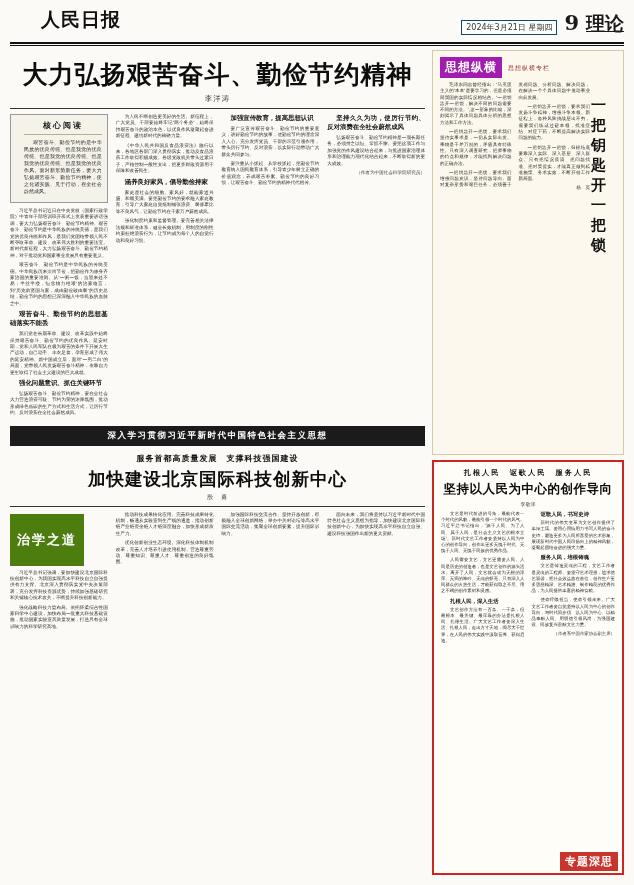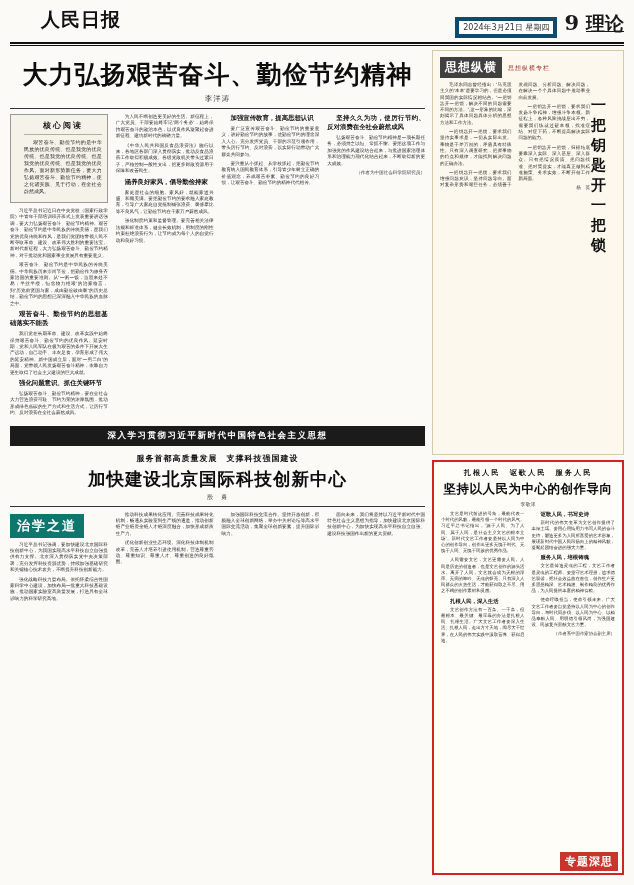"2024年3月21日 星期四" .issue-date { border: 4px solid #0c4a6e -> 1px solid #0c4a6e }
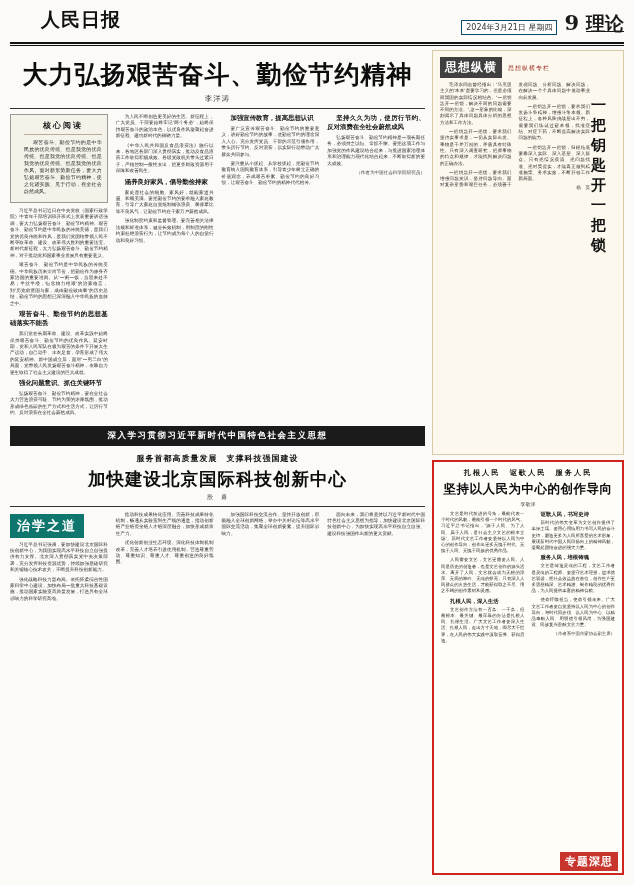"思想纵横" .sixiang { background: #404040 -> #a21caf }
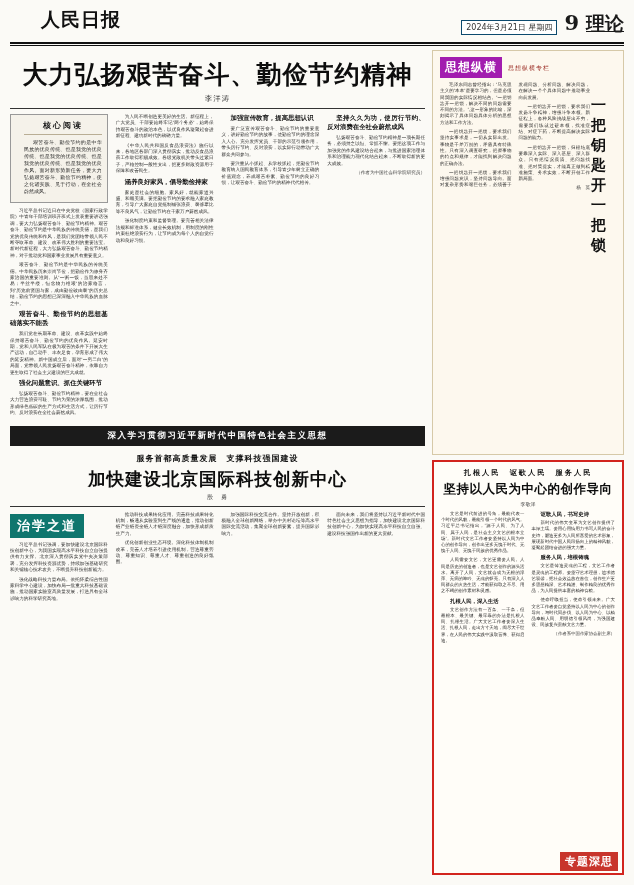"治学之道" .zhixue { background: #0f766e -> #4d7c0f; padding: 3px 7px -> 17px 7px }
